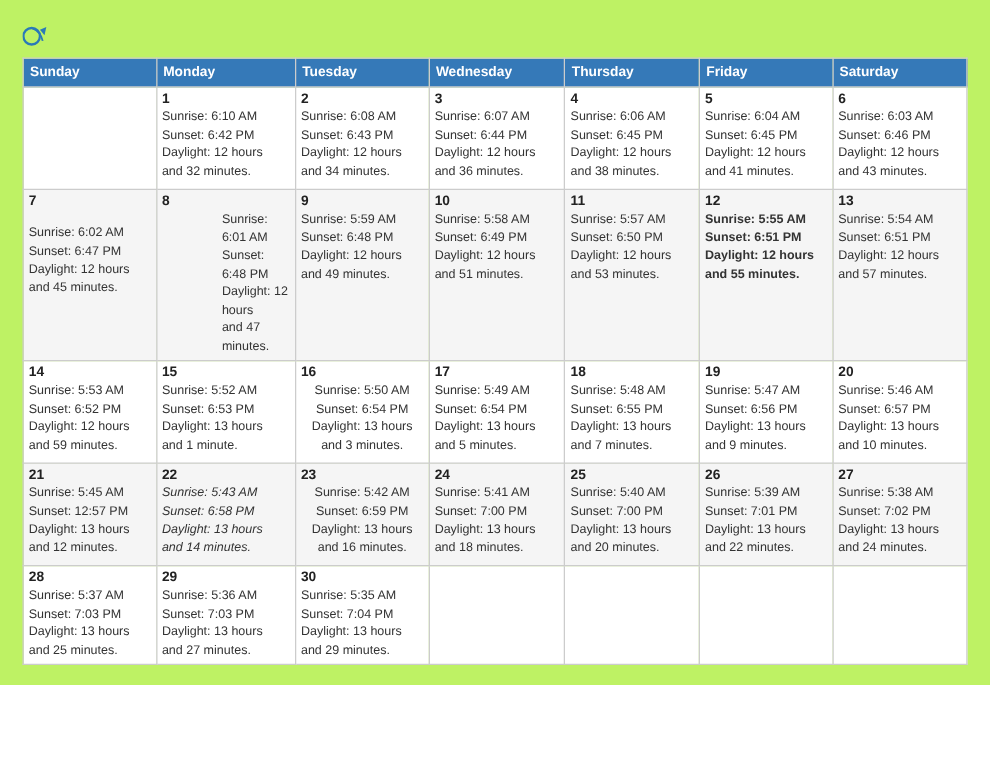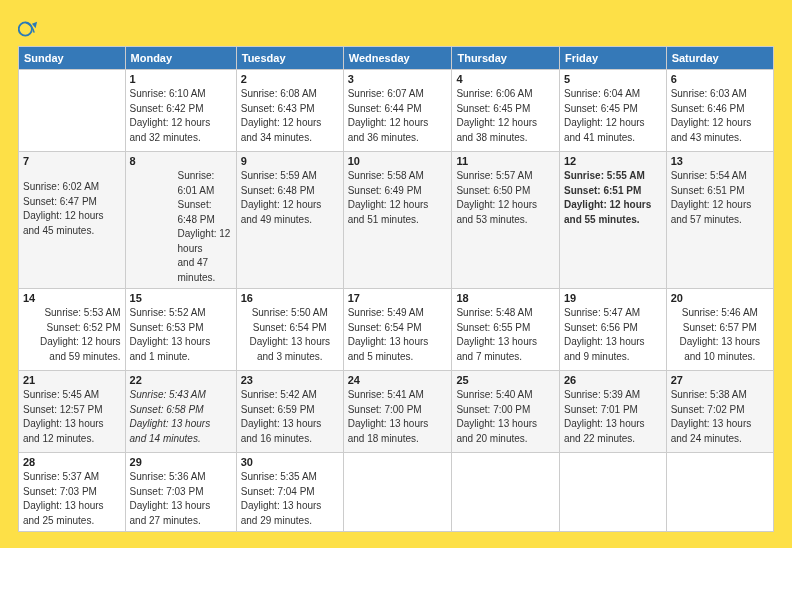"Sunday" .page { background: #fde047 -> #bef264 }
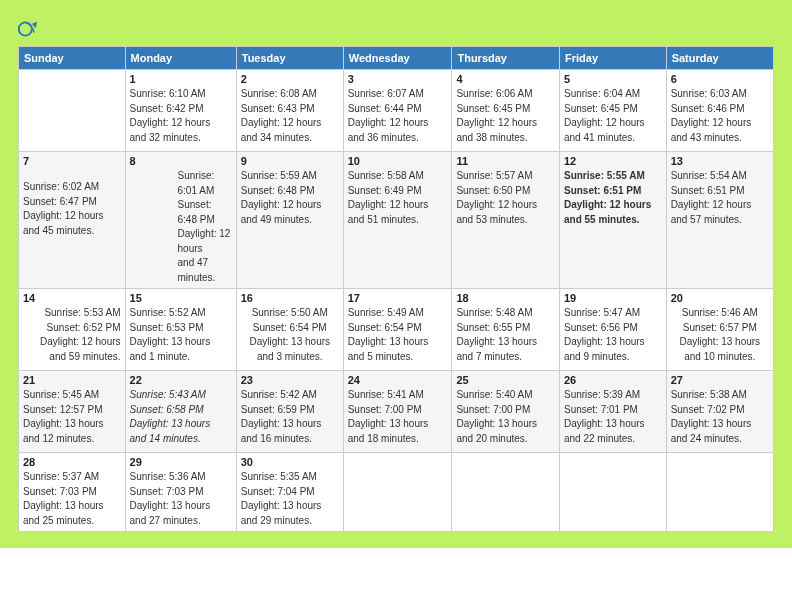"Sunrise: 5:53 AM" div.day-info { text-align: right -> none }
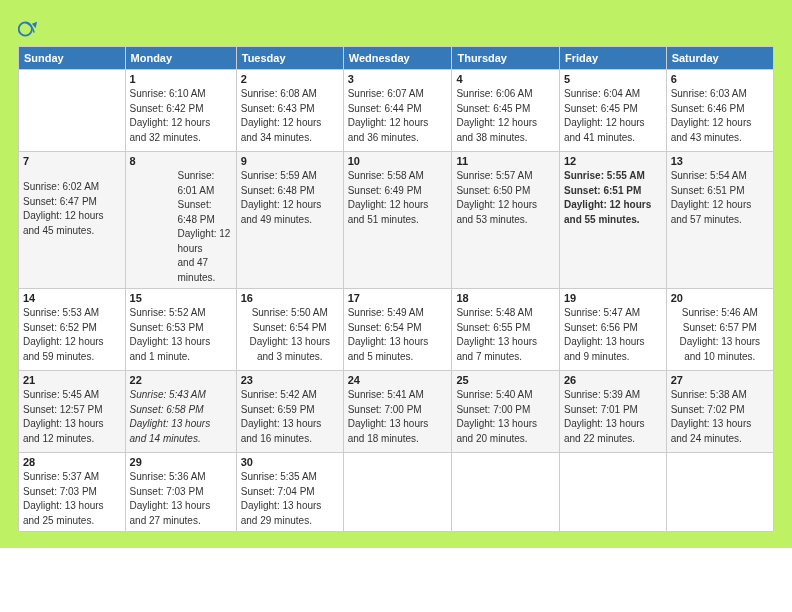"Sunrise: 5:46 AM" div.day-info { text-align: center -> none }
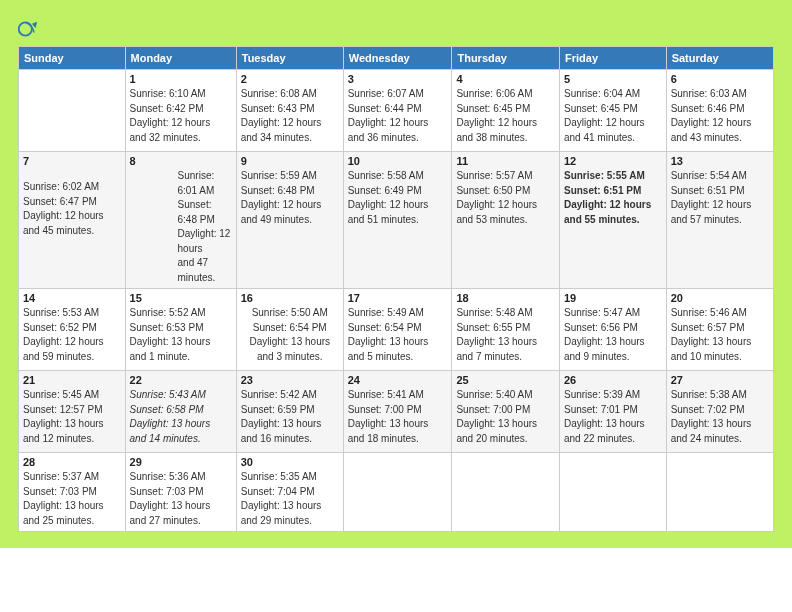"Sunrise: 5:42 AM" div.day-info { text-align: none -> center }
